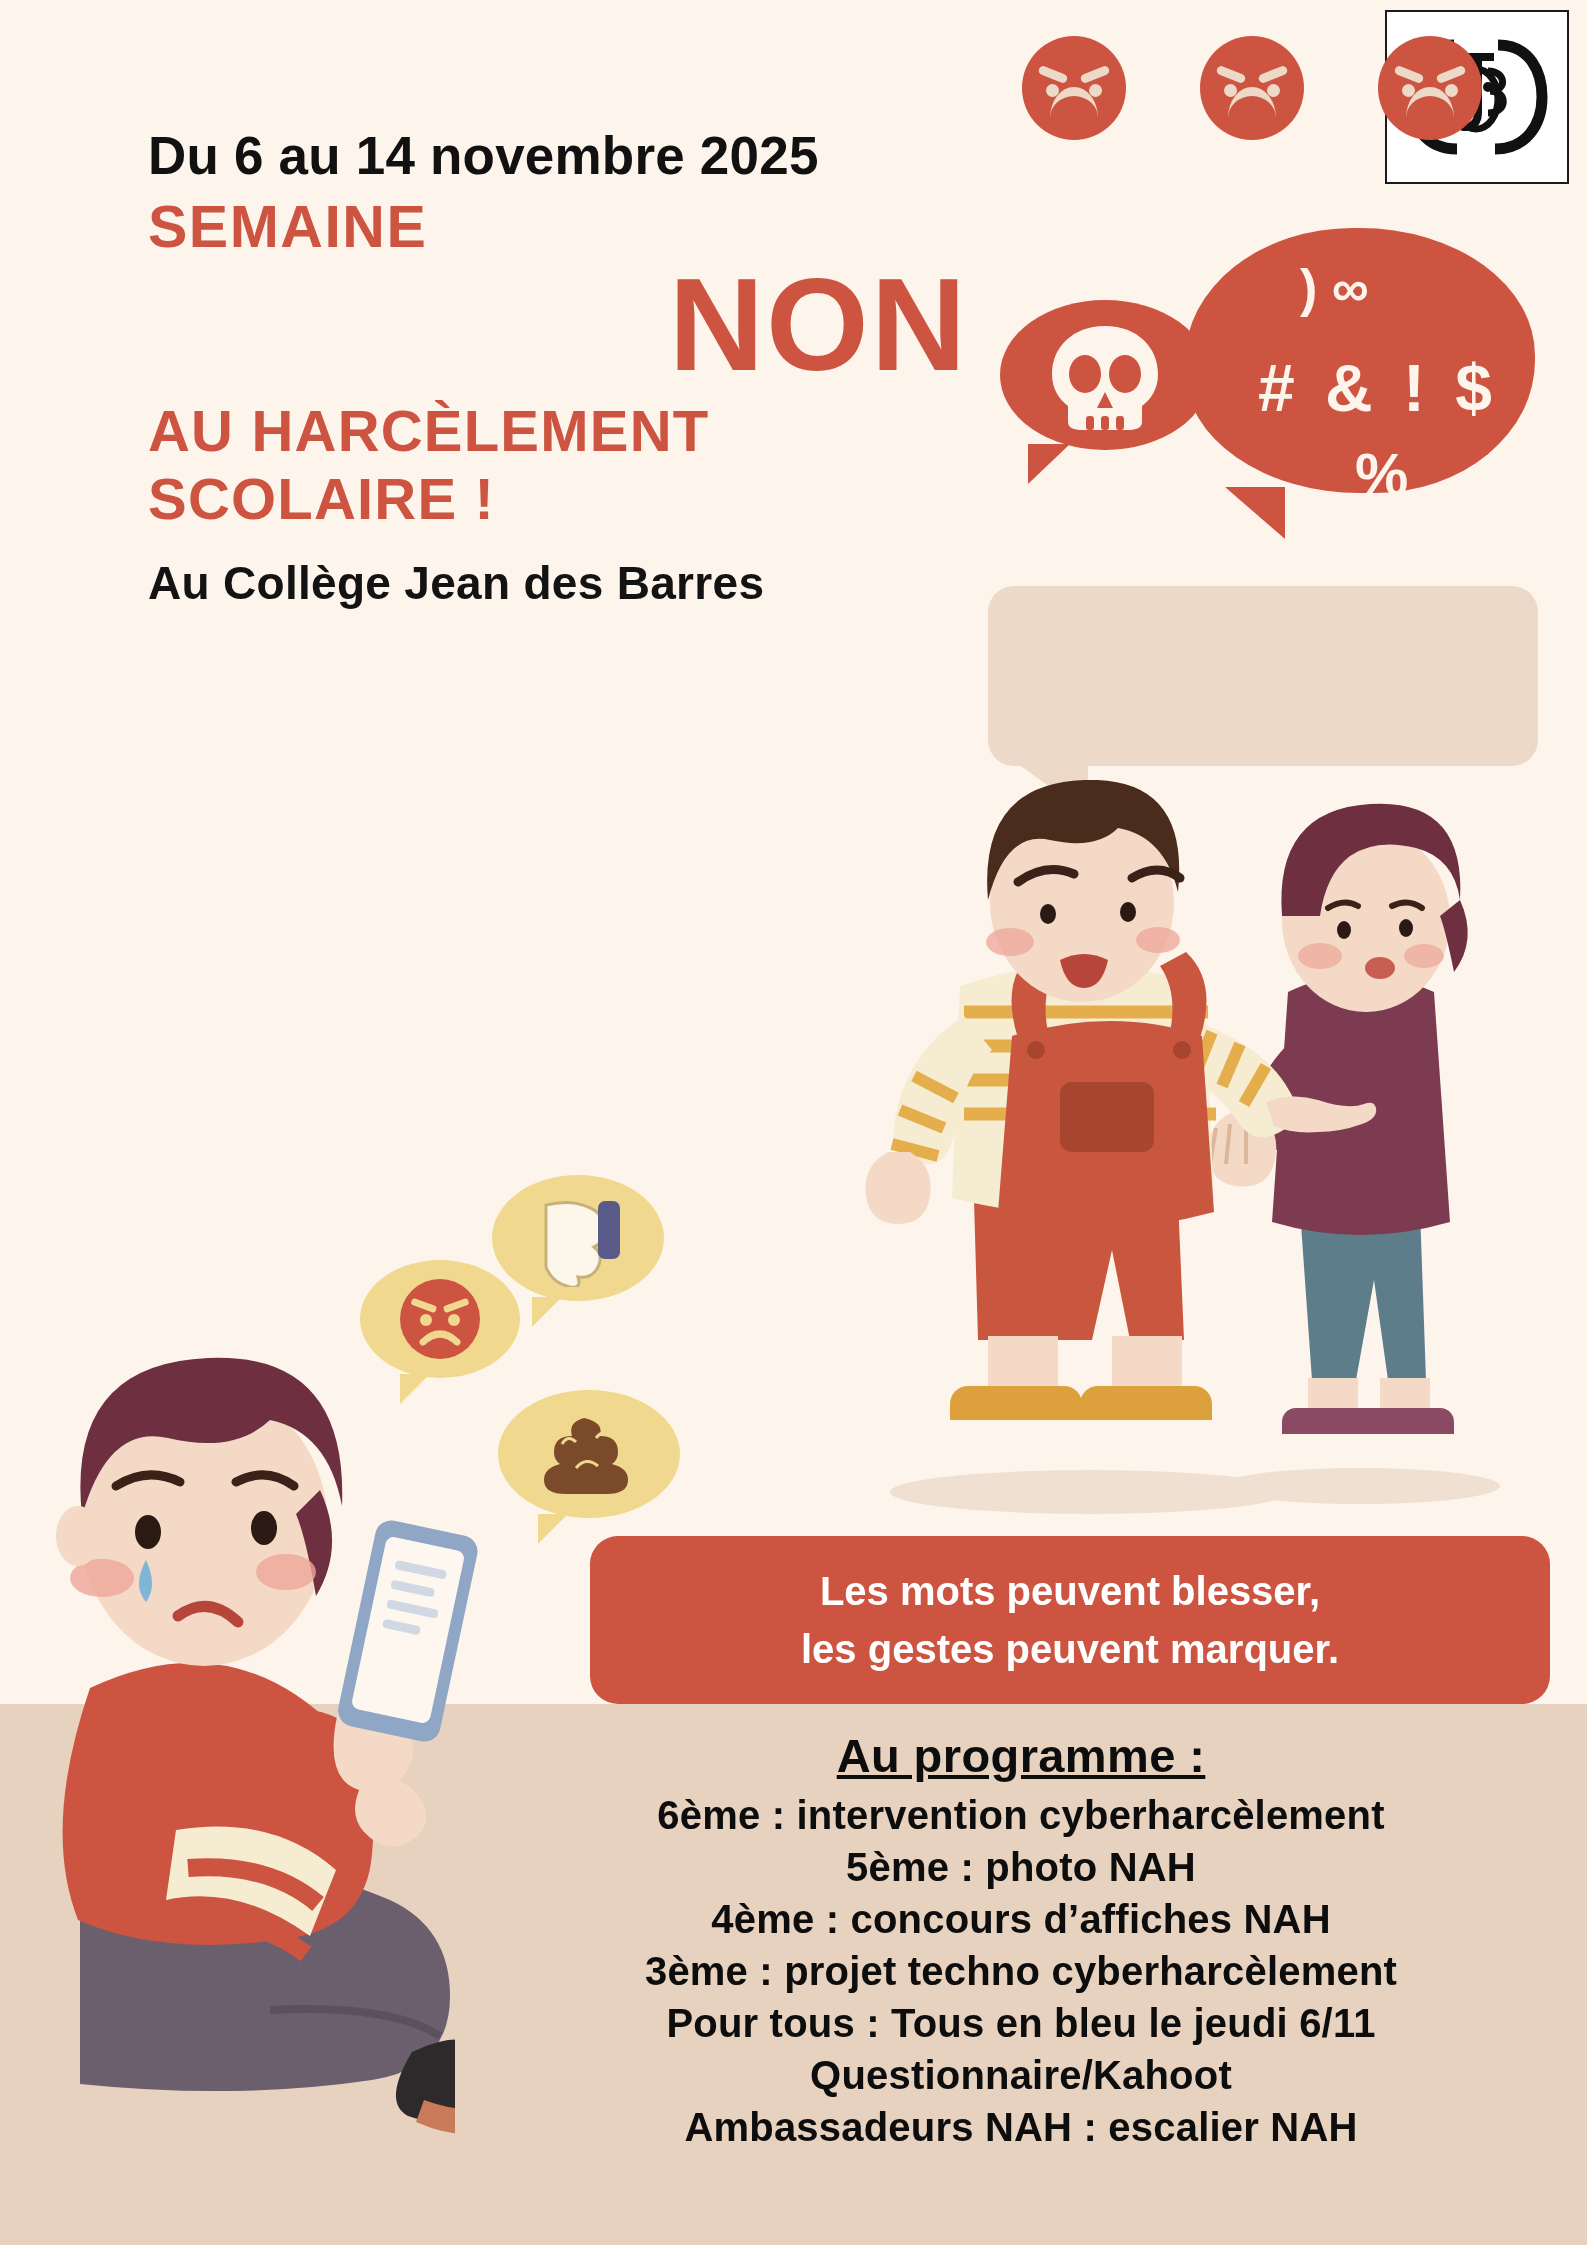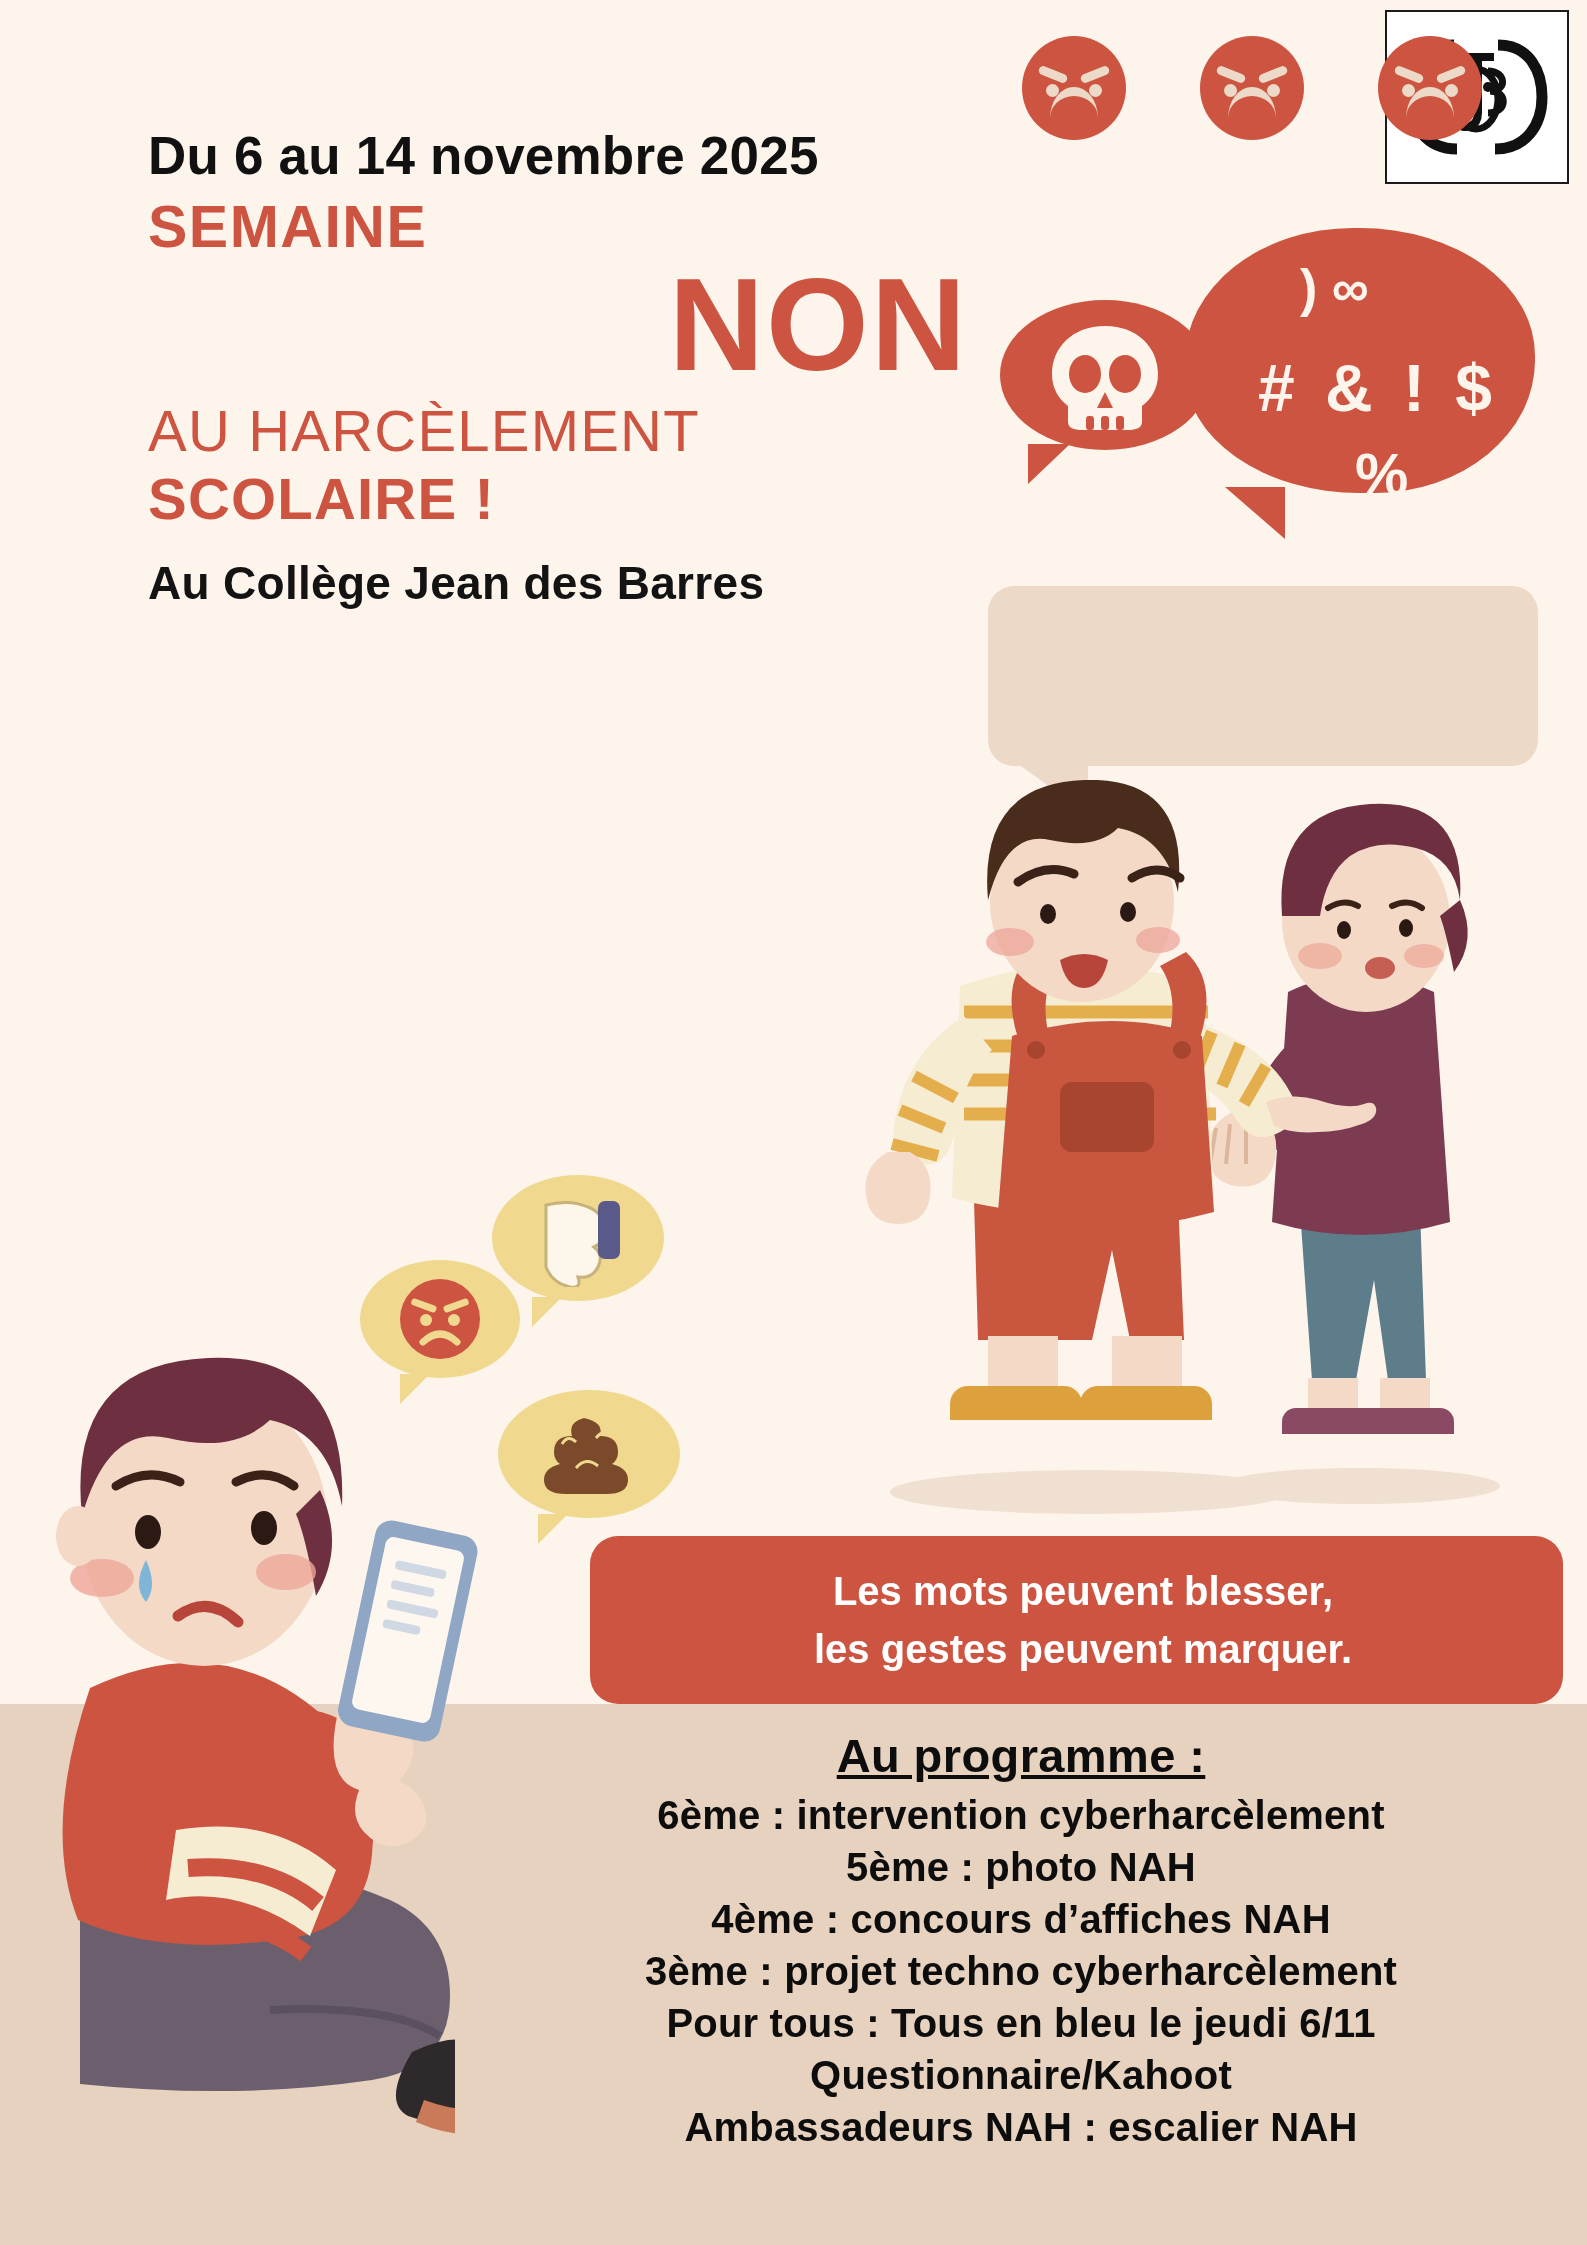"AU HARCÈLEMENT" .harc { font-weight: normal -> bold }
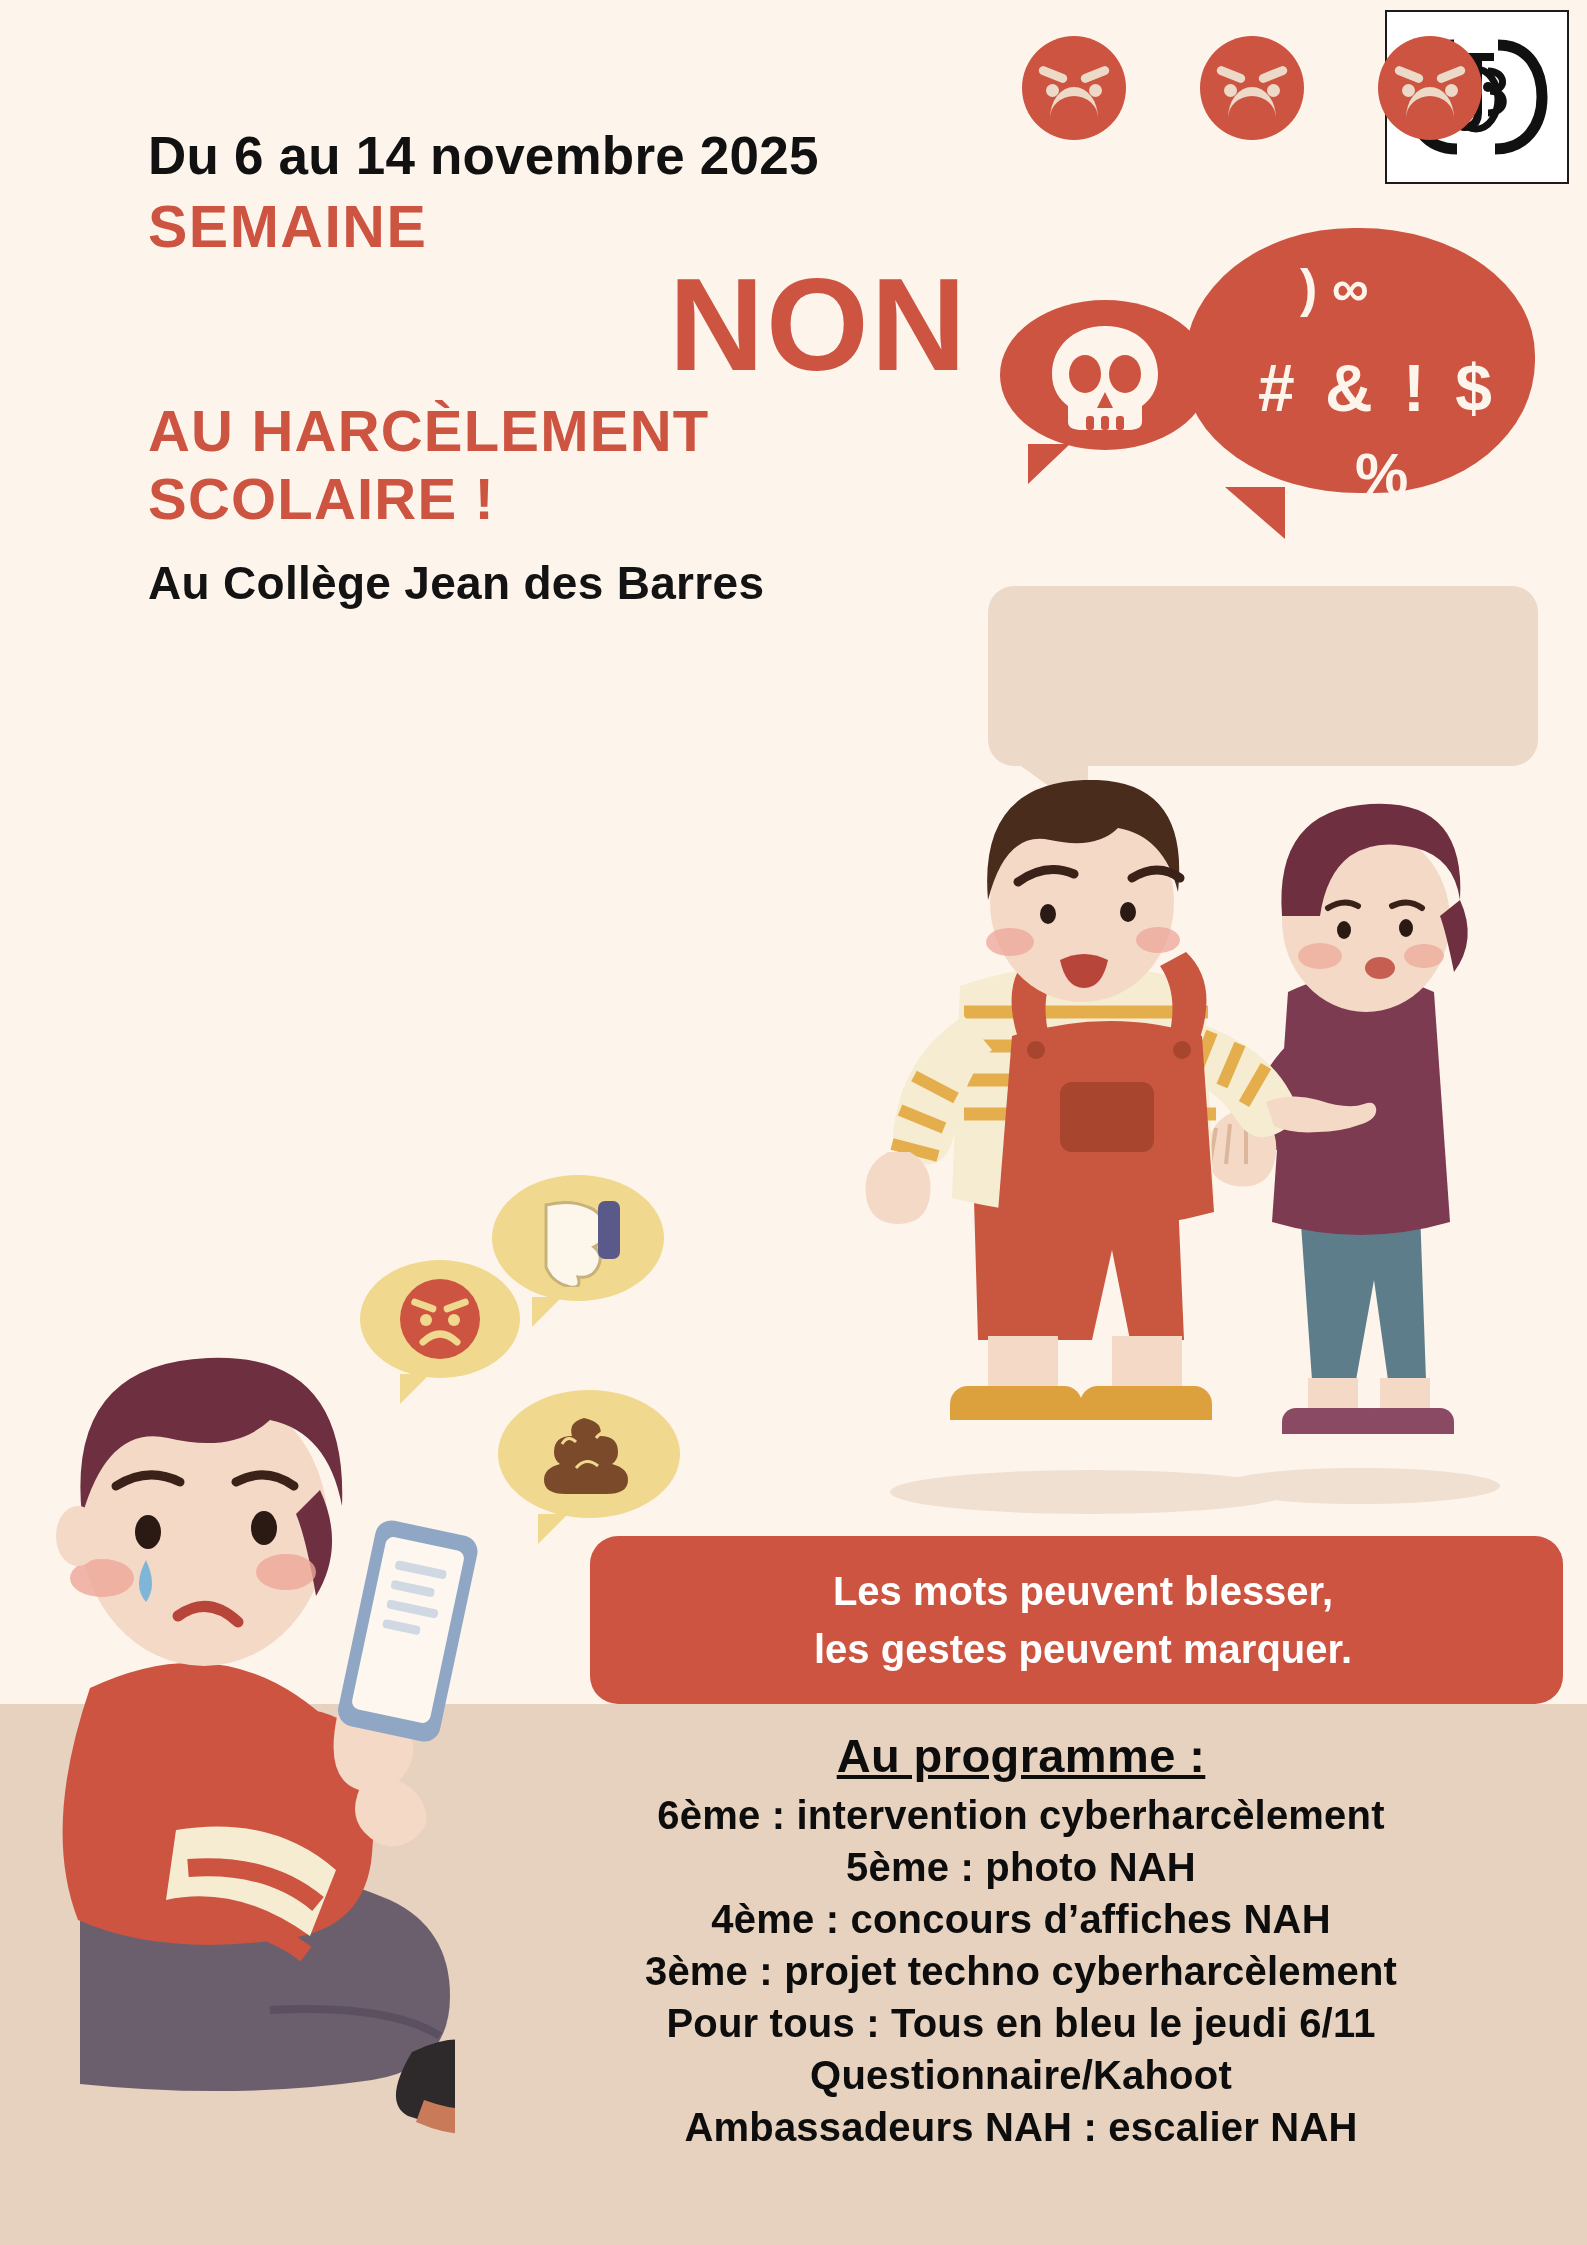"Les mots peuvent blesser," .tagline { padding-left: 13px -> none }
